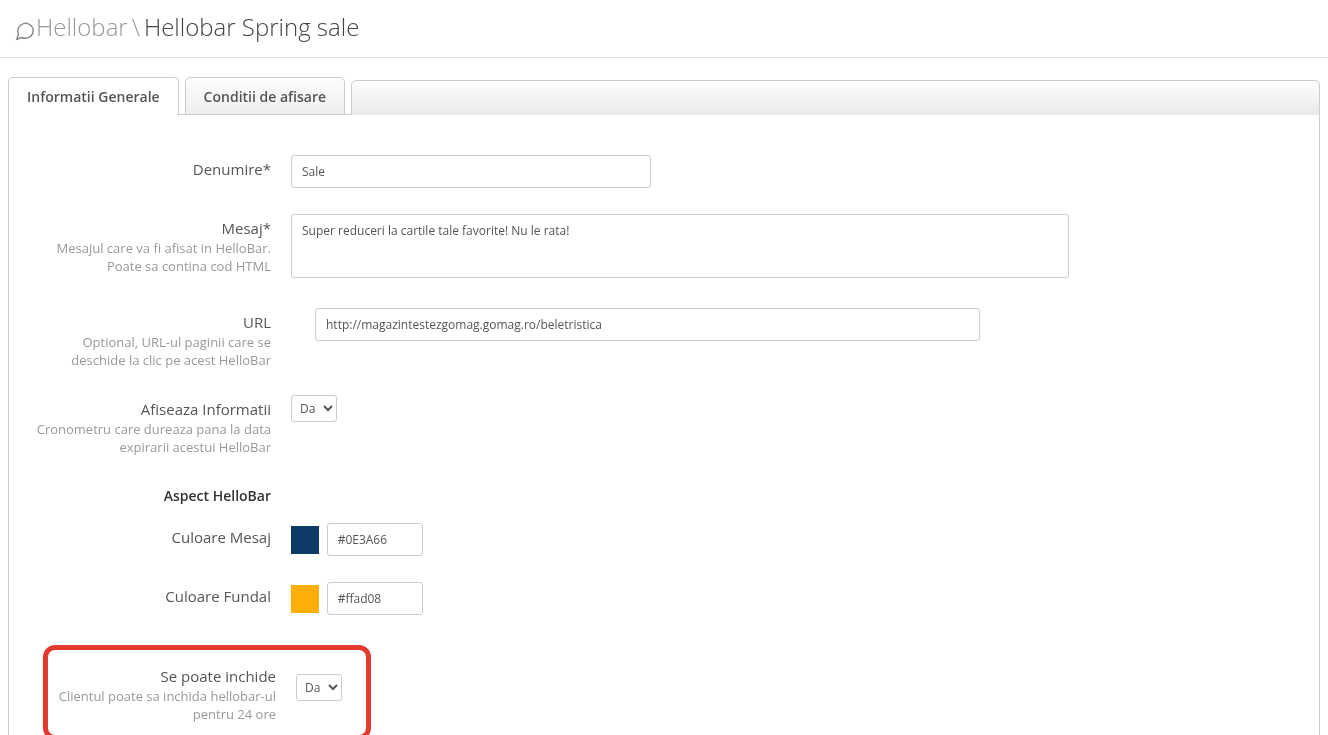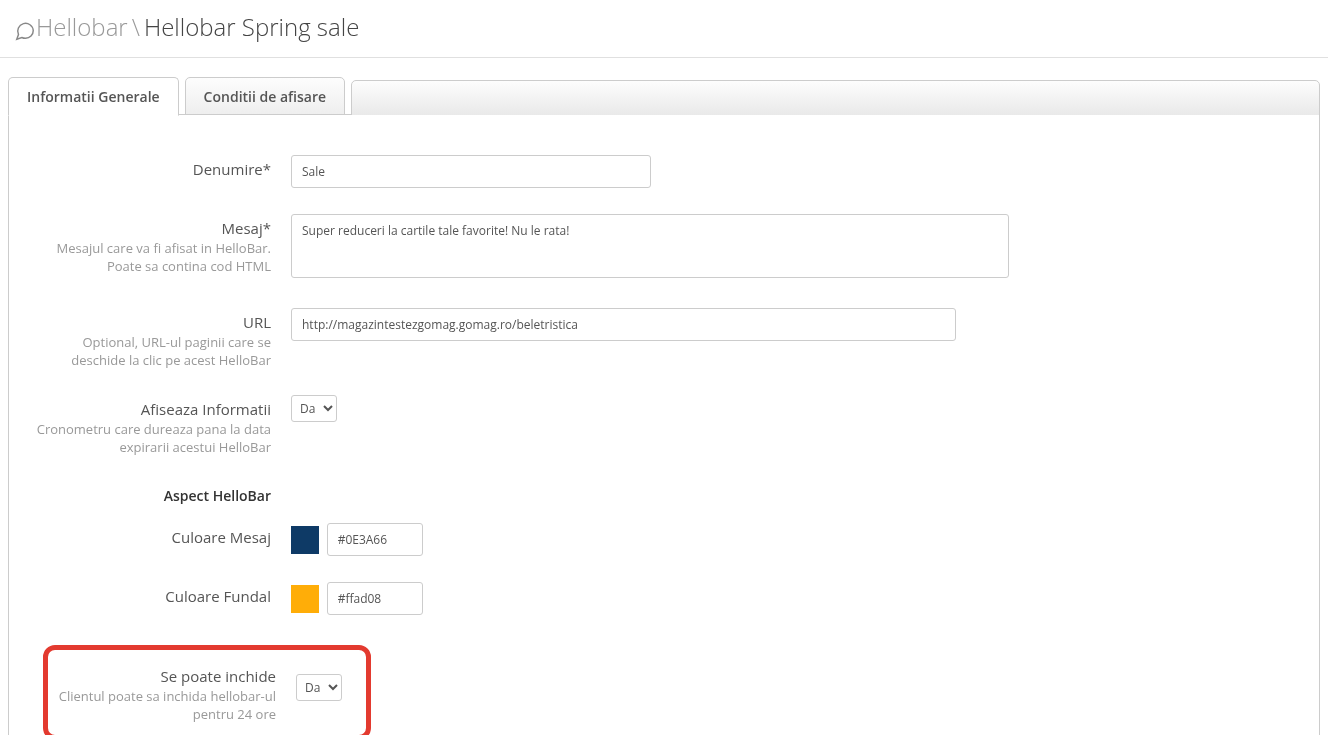"Super reduceri la cartile tale" .textarea { width: 718px -> 778px }
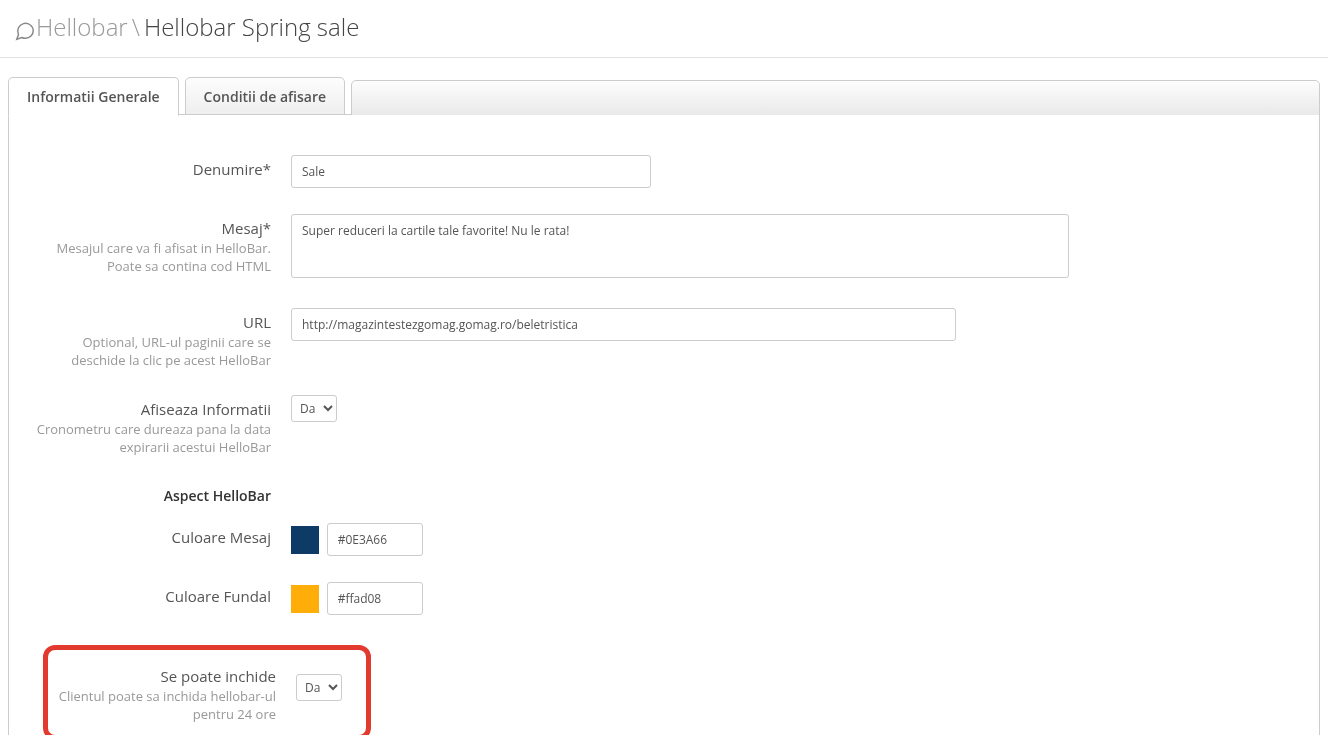"http://magazintestezgomag.gomag.ro/belet" .text-input.lg { margin-left: none -> 24px }
